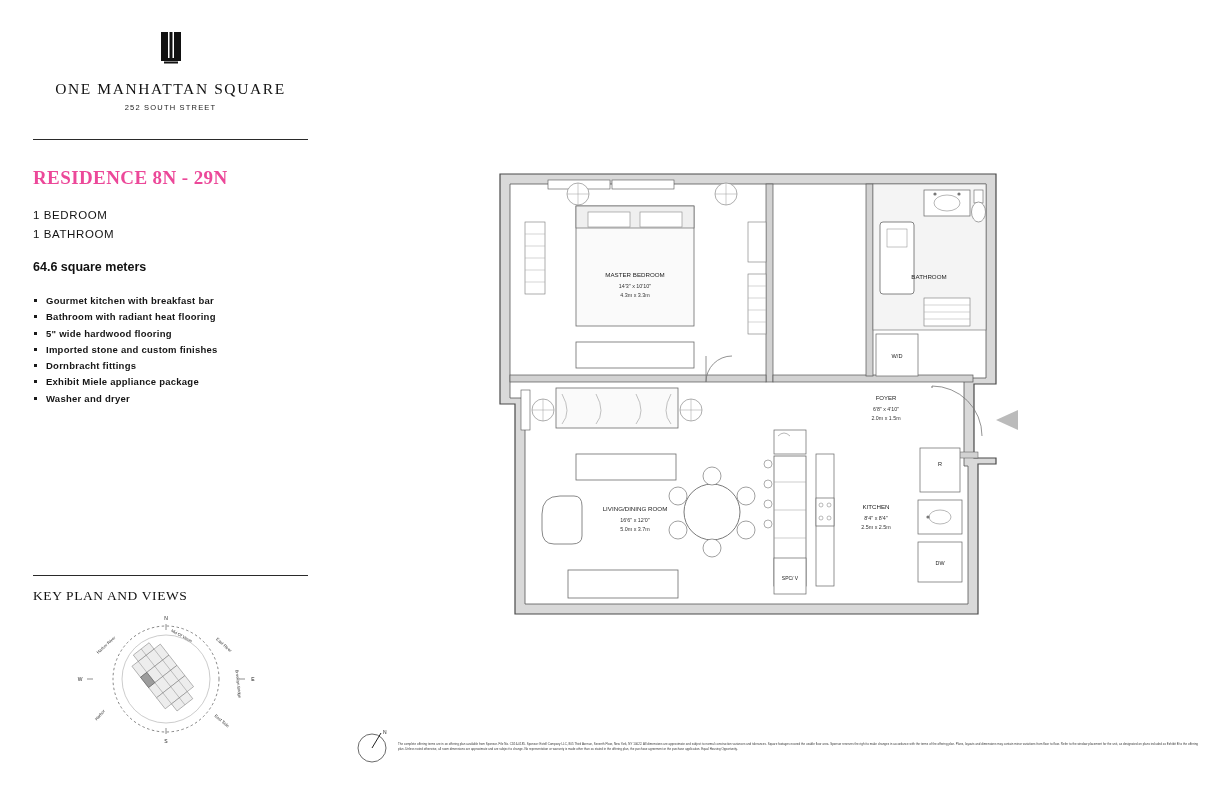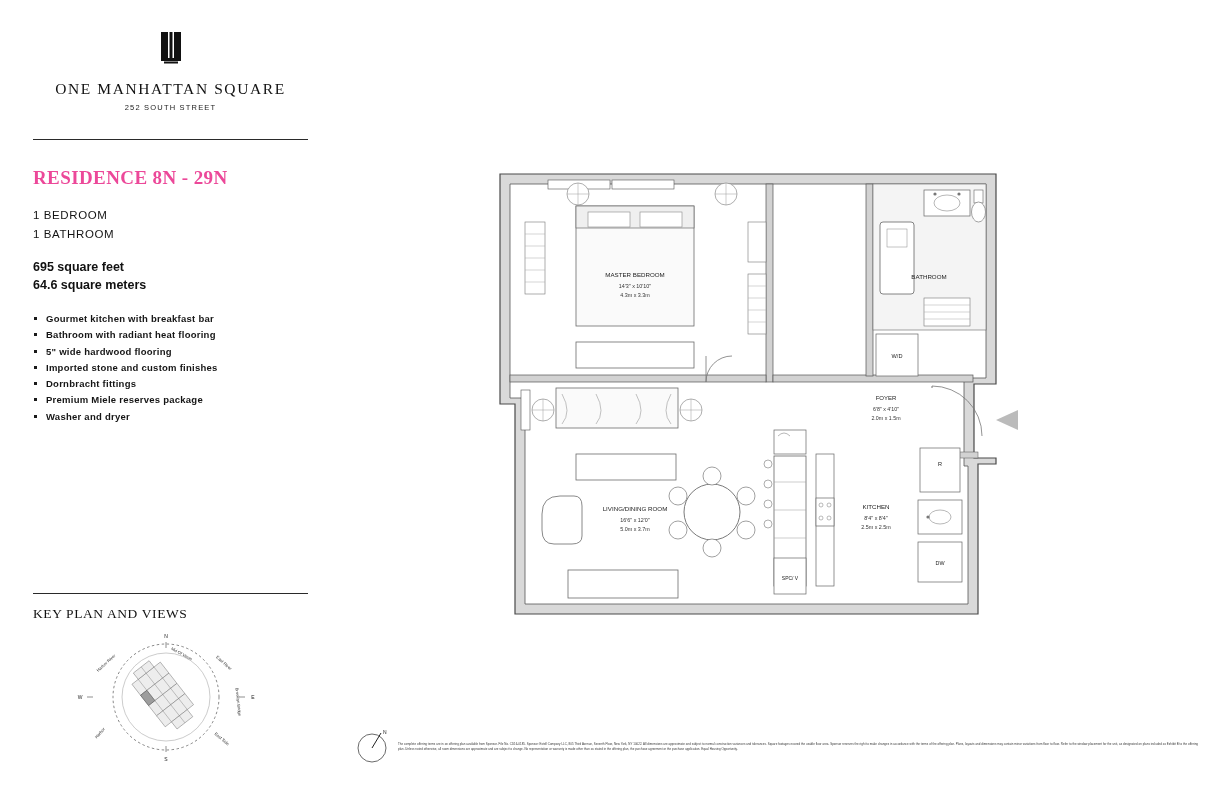"695 square feet" div { html: <div>695 square feet</div> -> none }
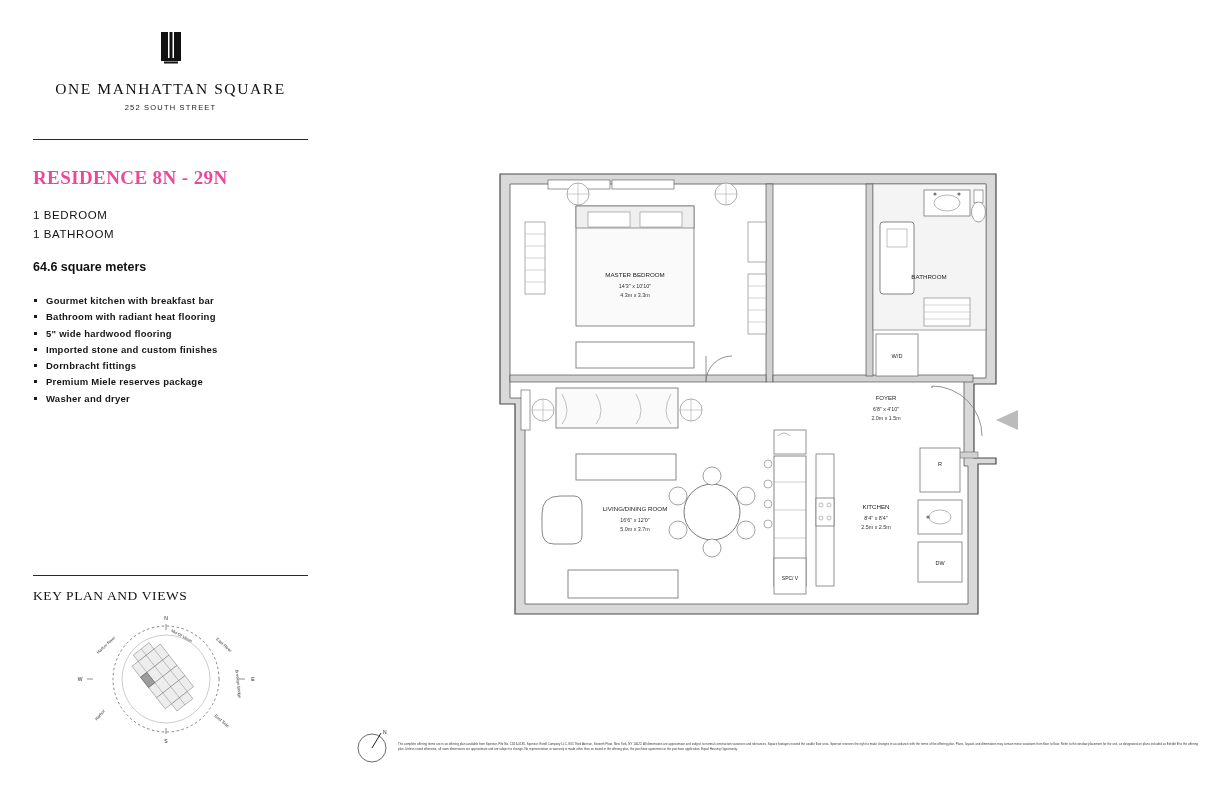"Premium Miele reserves package" li { text: Premium Miele reserves -> Exhibit Miele appliance }
